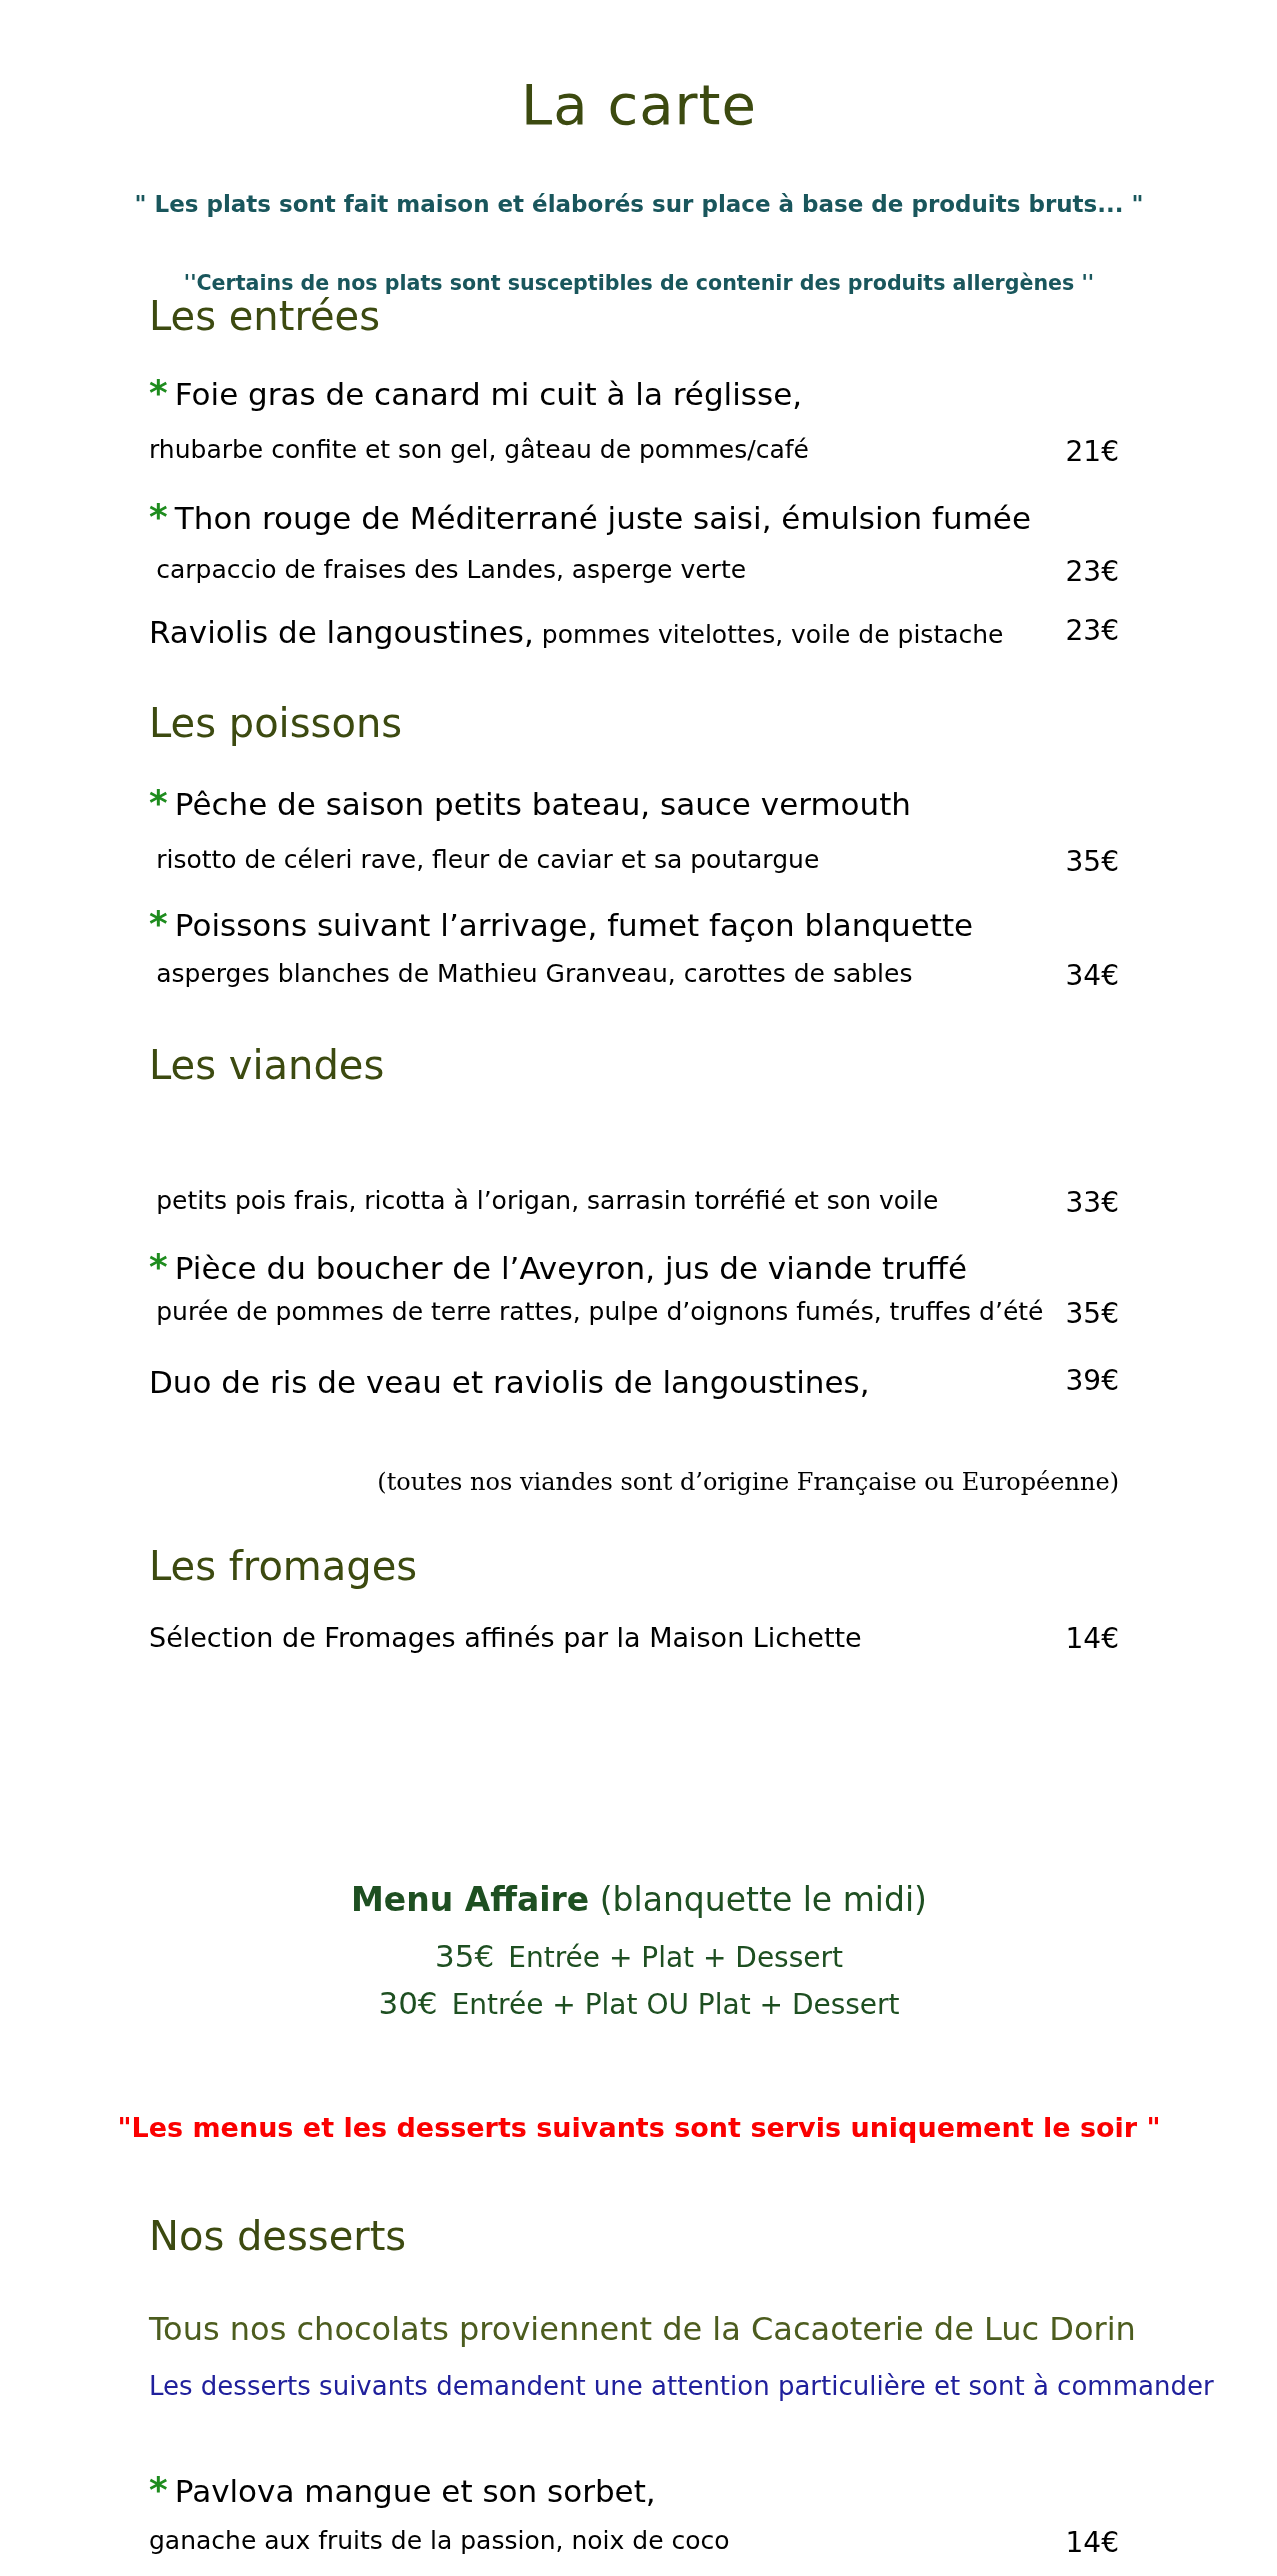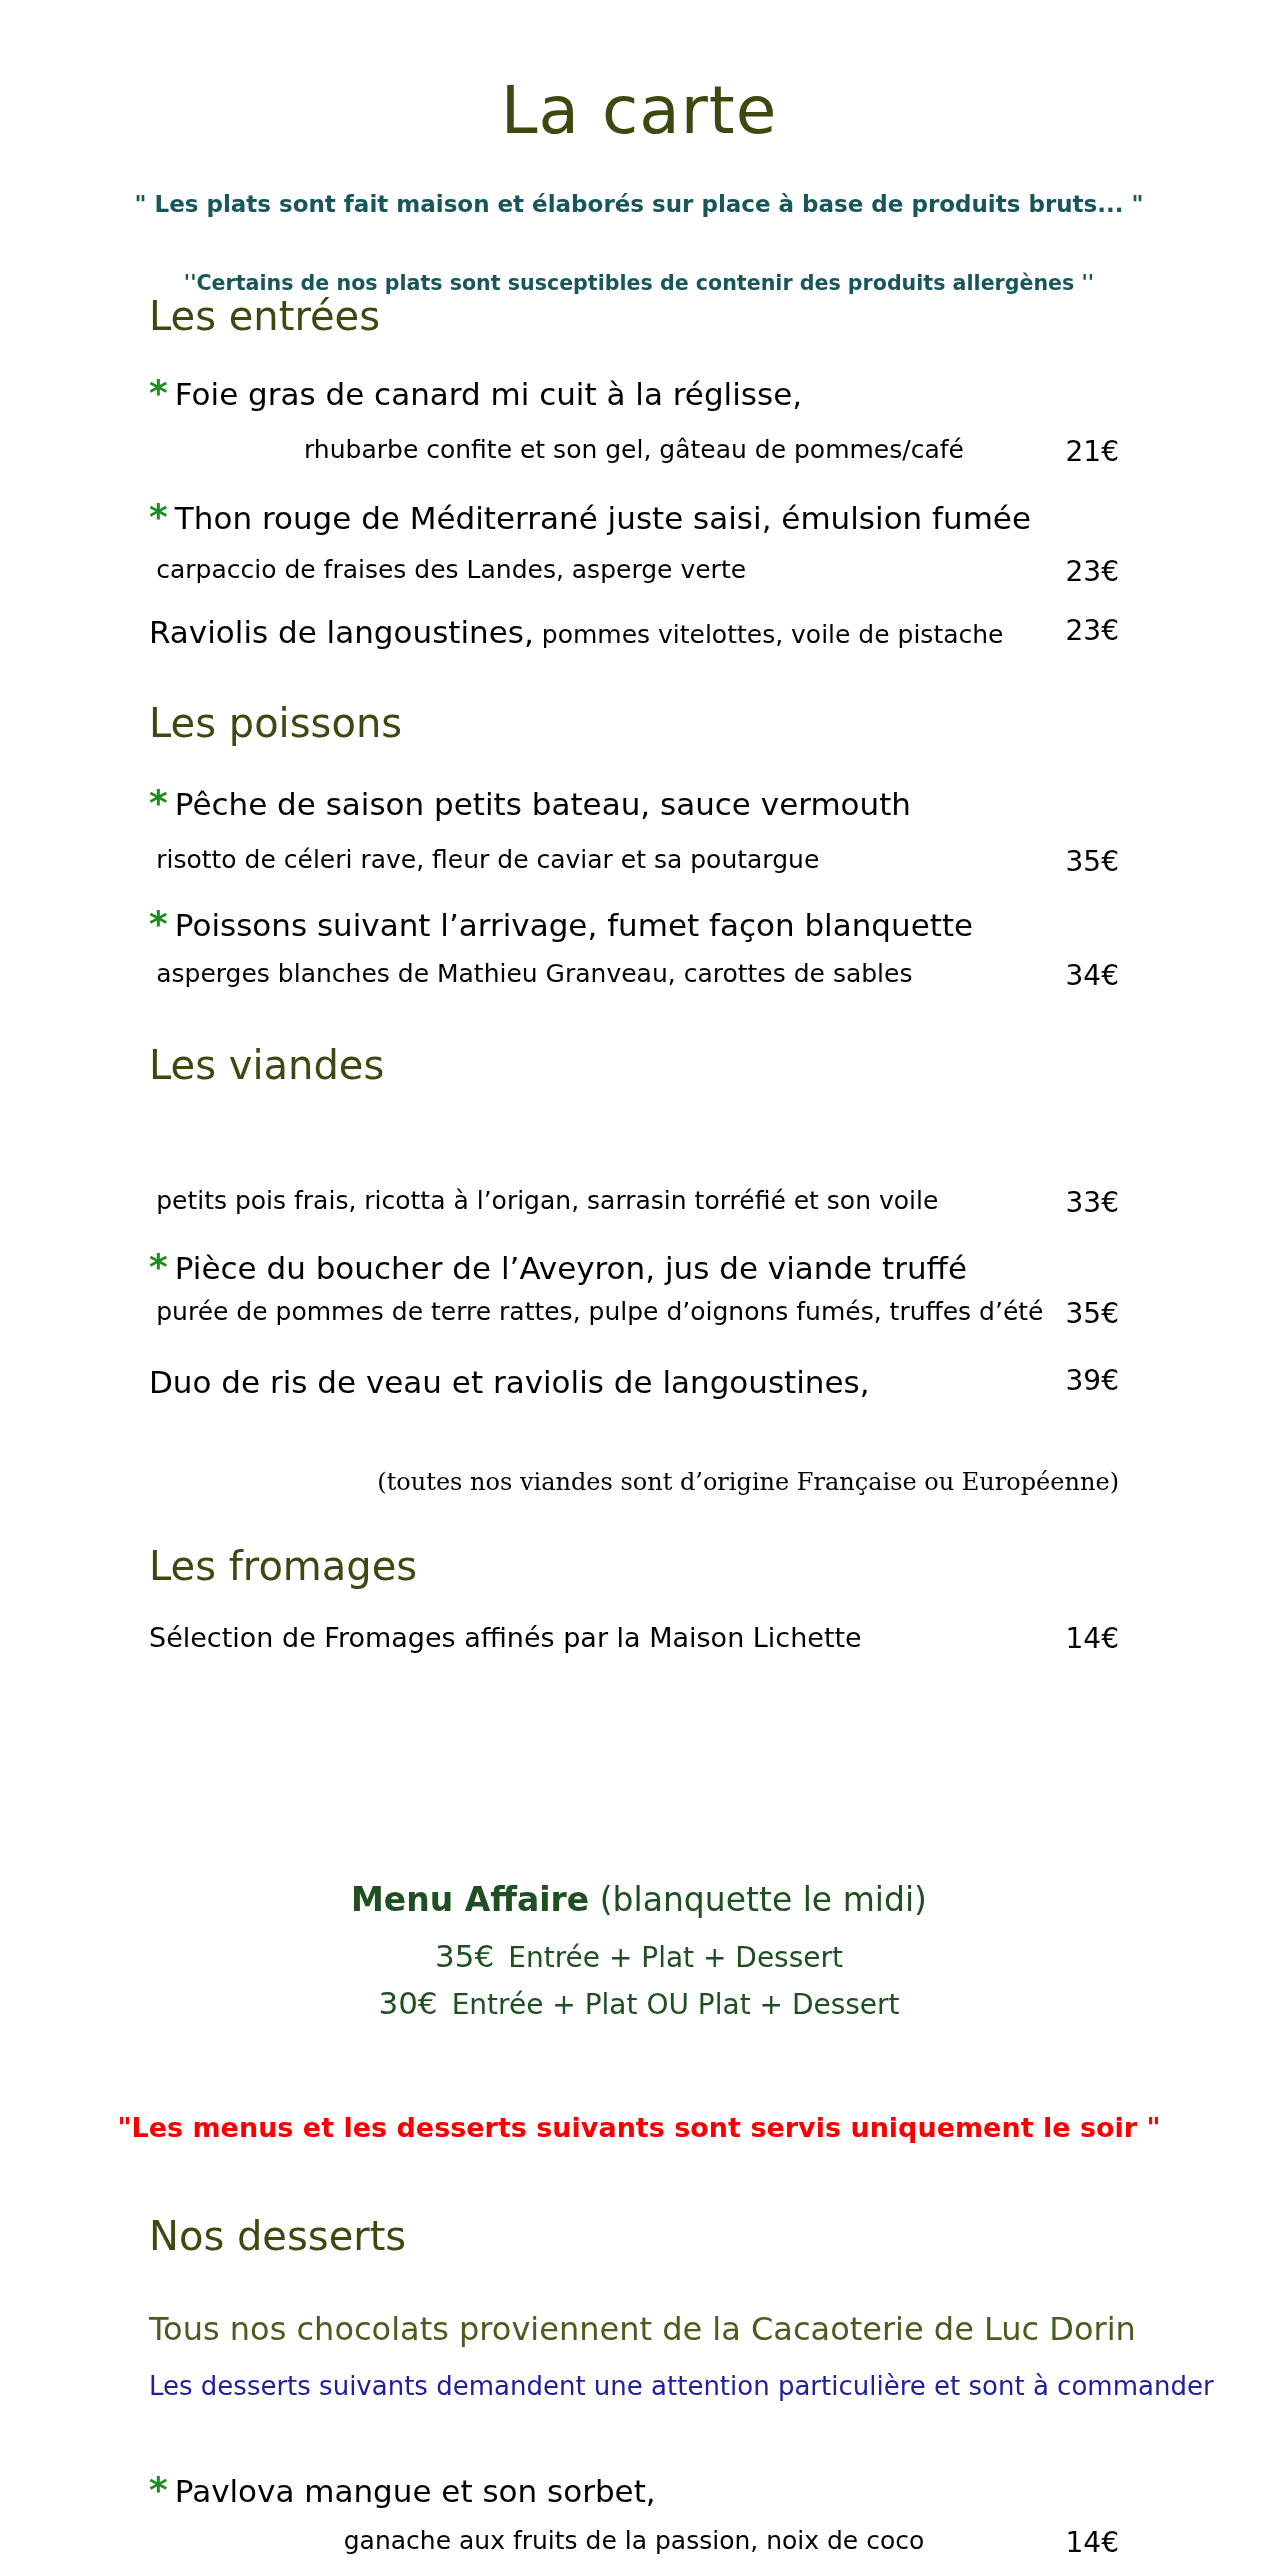"La carte" .page-title { font-size: 66px -> 56px }
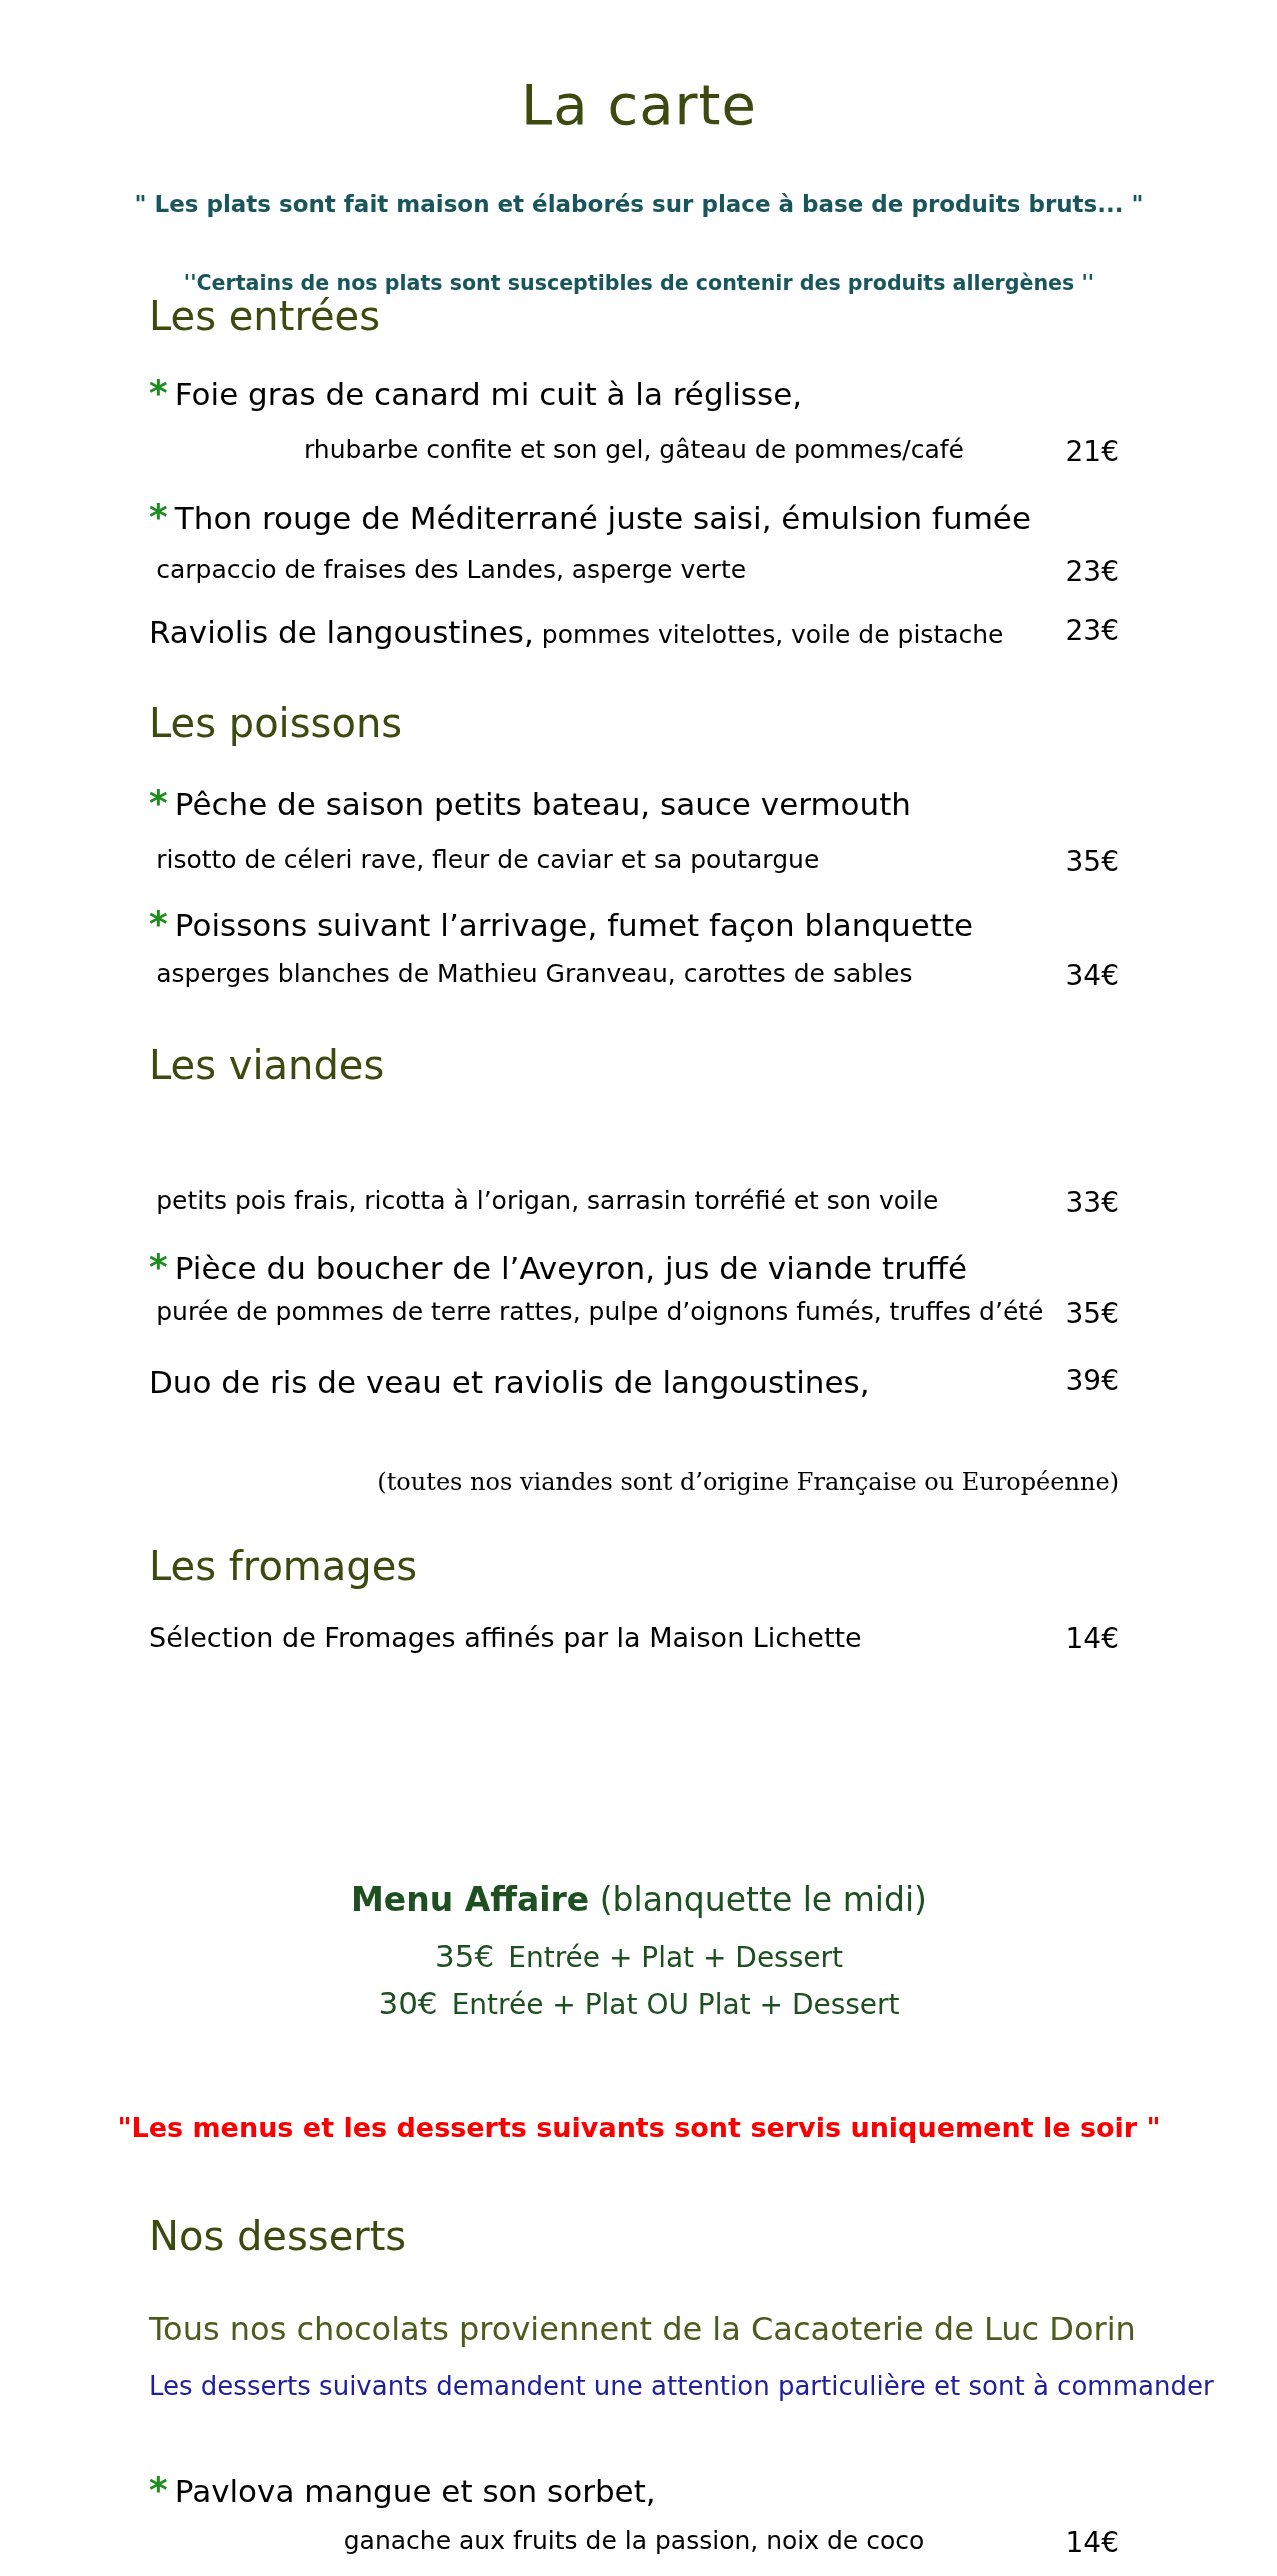"rhubarbe confite et son gel," .dish-sub.no-indent { text-align: center -> none }
